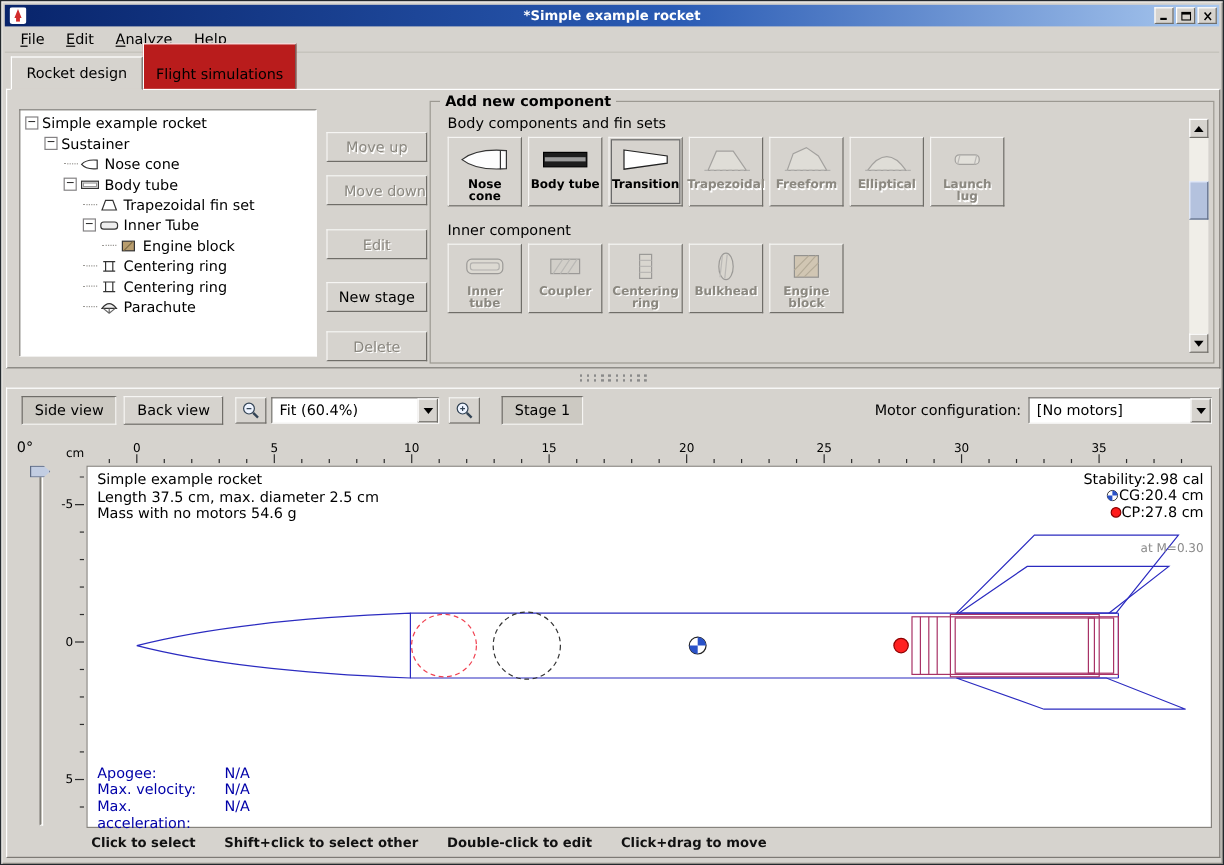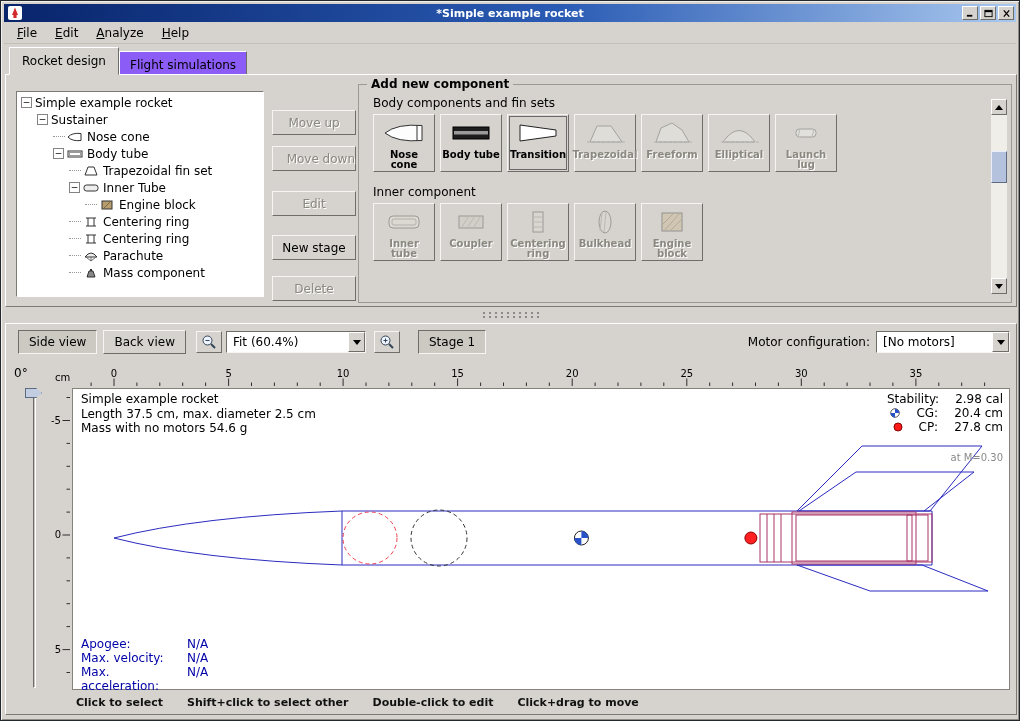"Flight simulations" .tab:not(.active) { background: #8b5cf6 -> #b91c1c; height: 23px -> 38px; padding: 6px 10px -> 18px 10px }
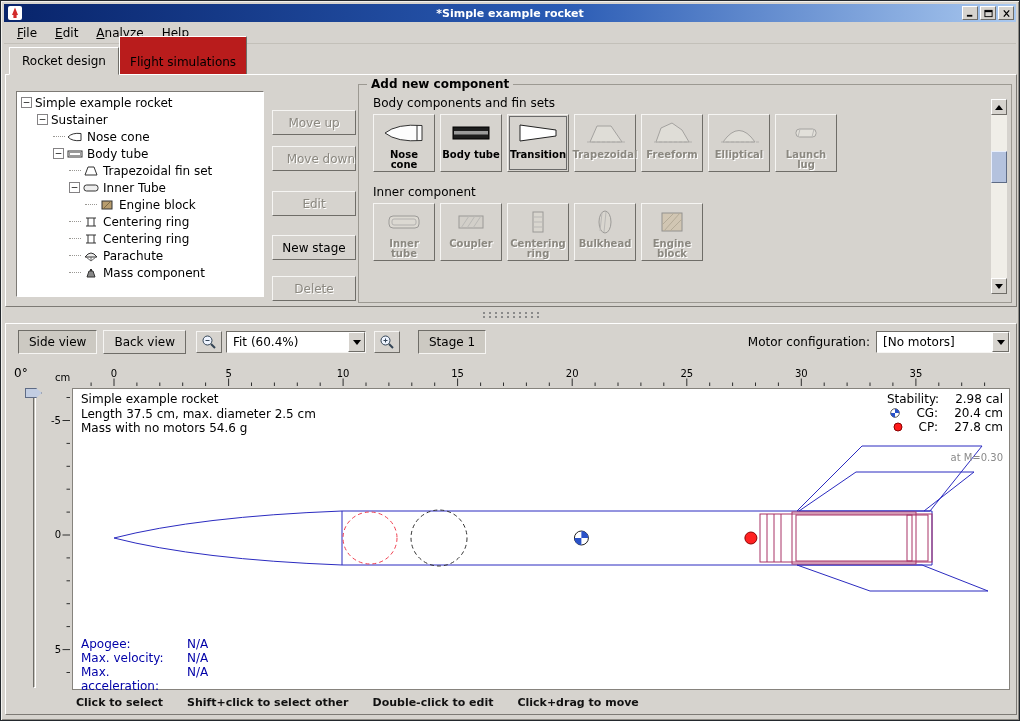"Mass component" div.tree-row { html: <div> <span></span> <span></span> <span> <svg> <path></path> <rect></rect> </svg> </span> <span>Mass component</span> </div> -> none }
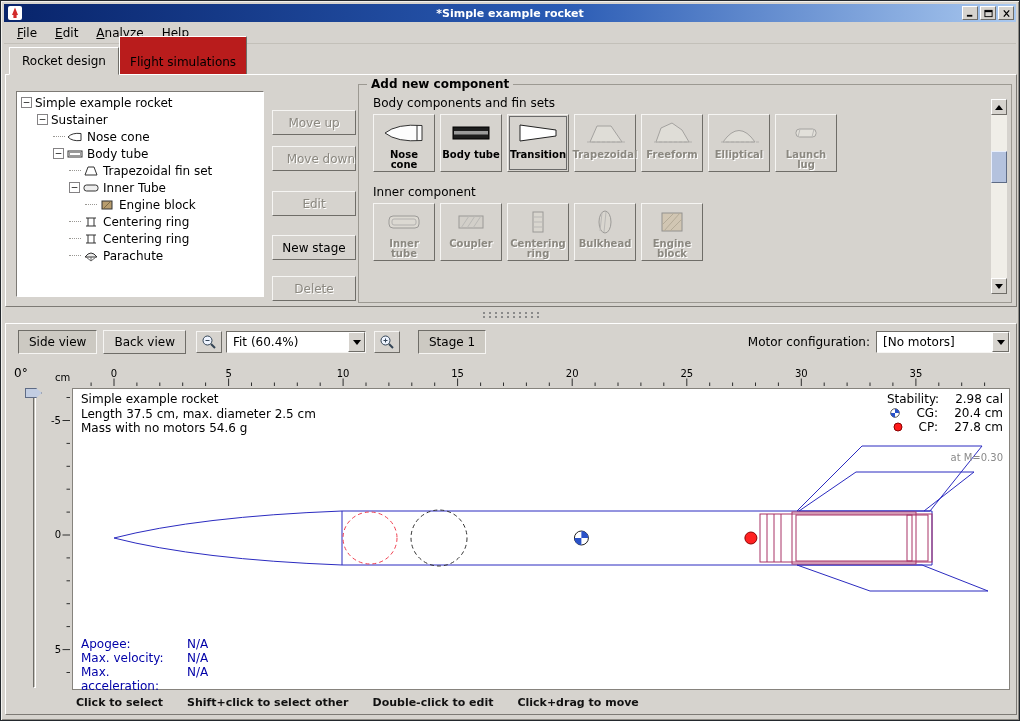"[No motors]" .motor-combo { width: 134px -> 153px }
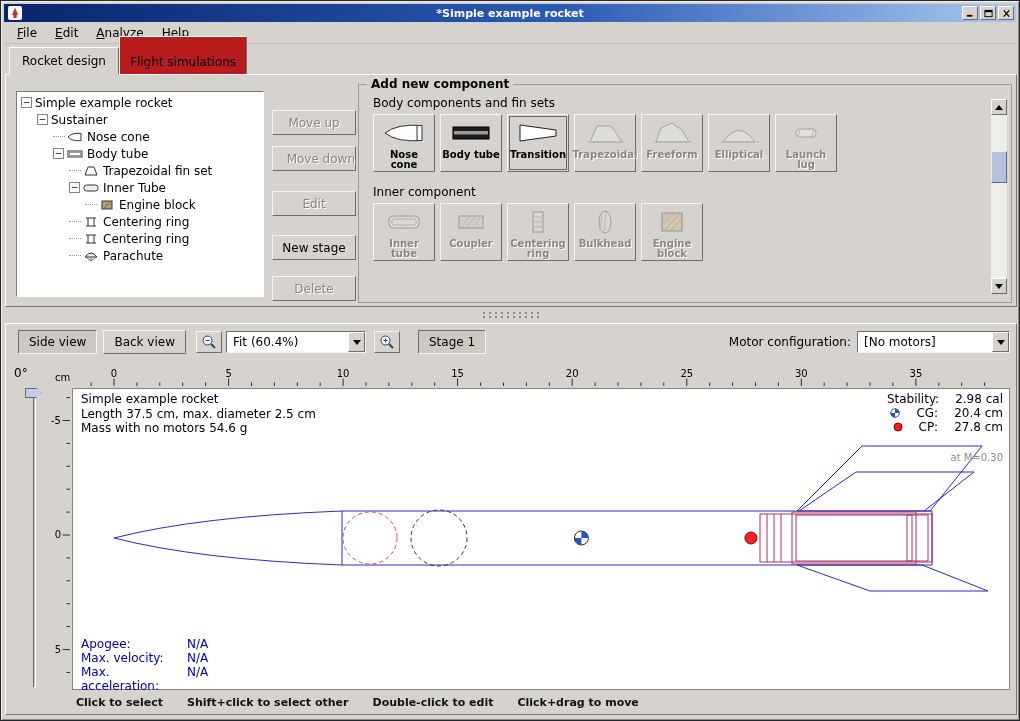"Stability:" .stab-line { gap: 16px -> 0 }
